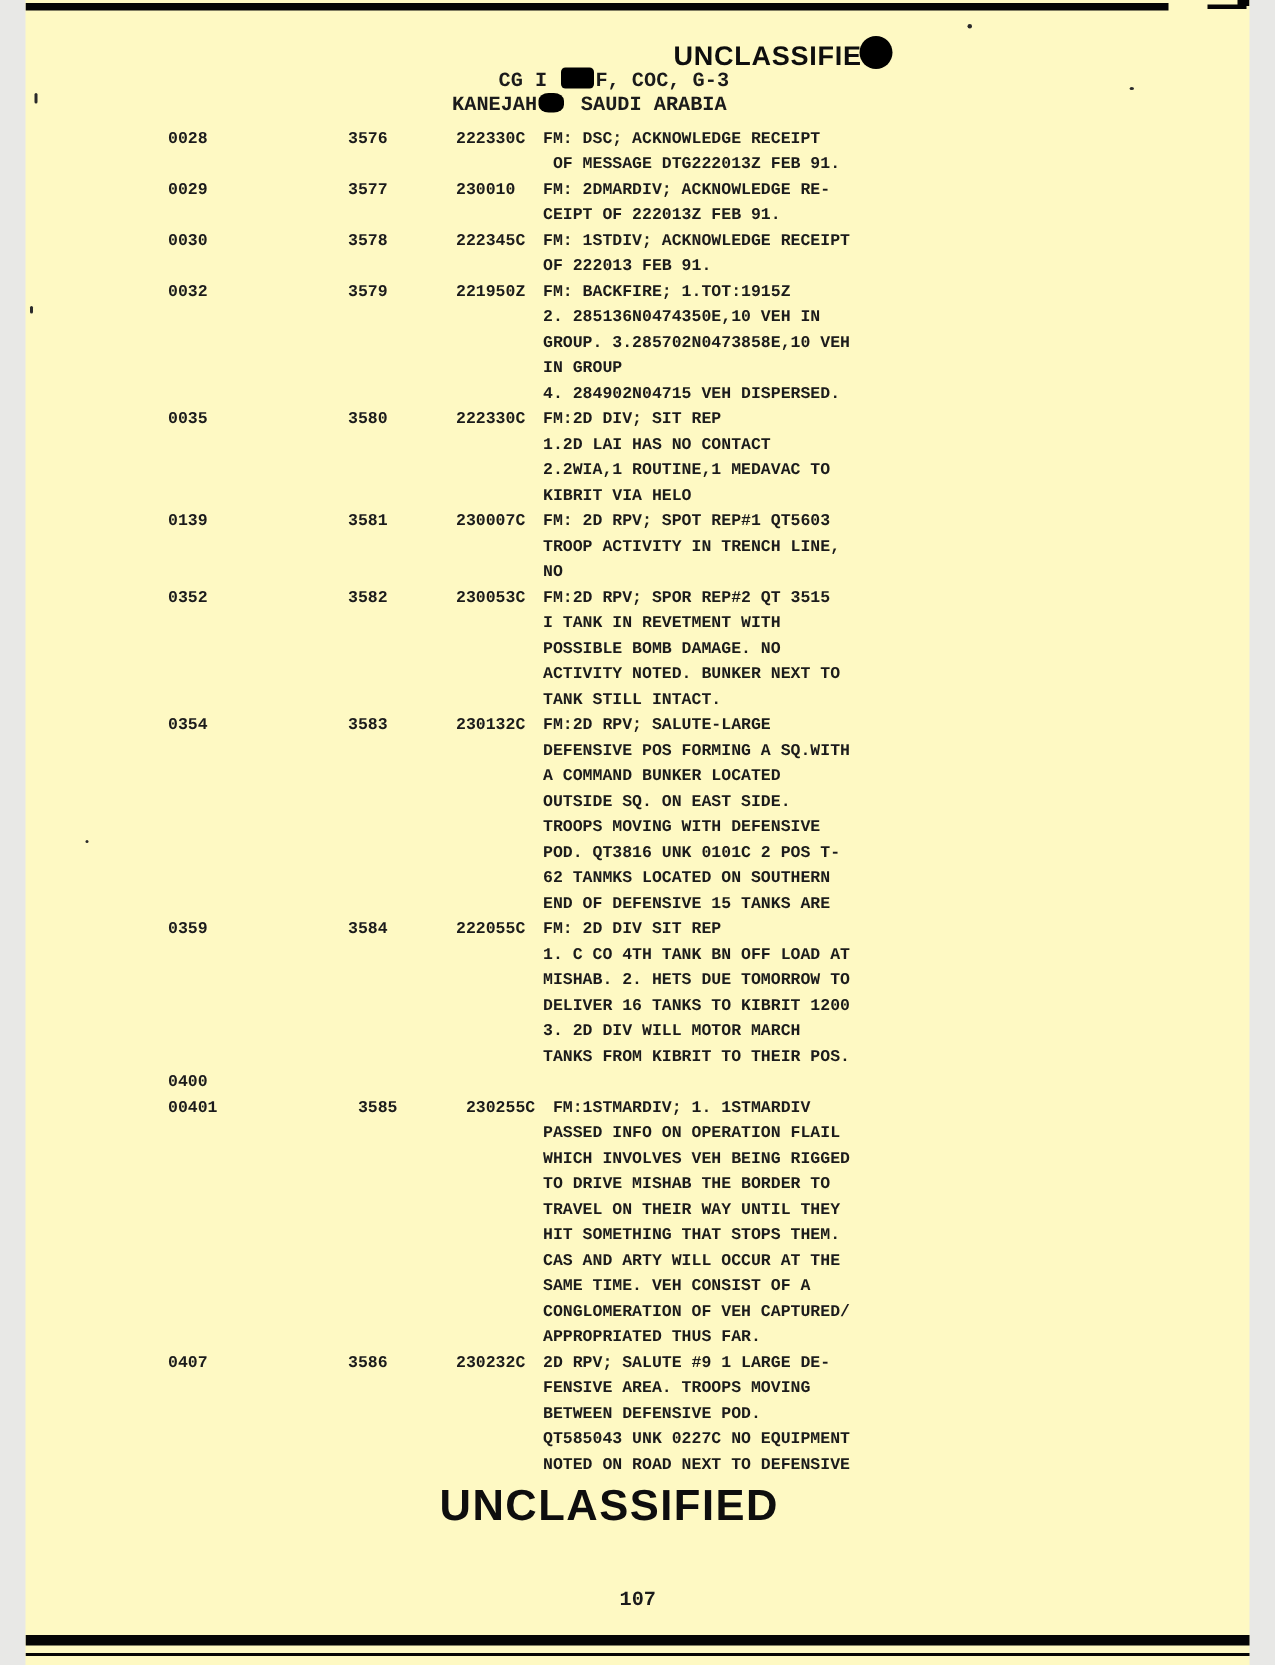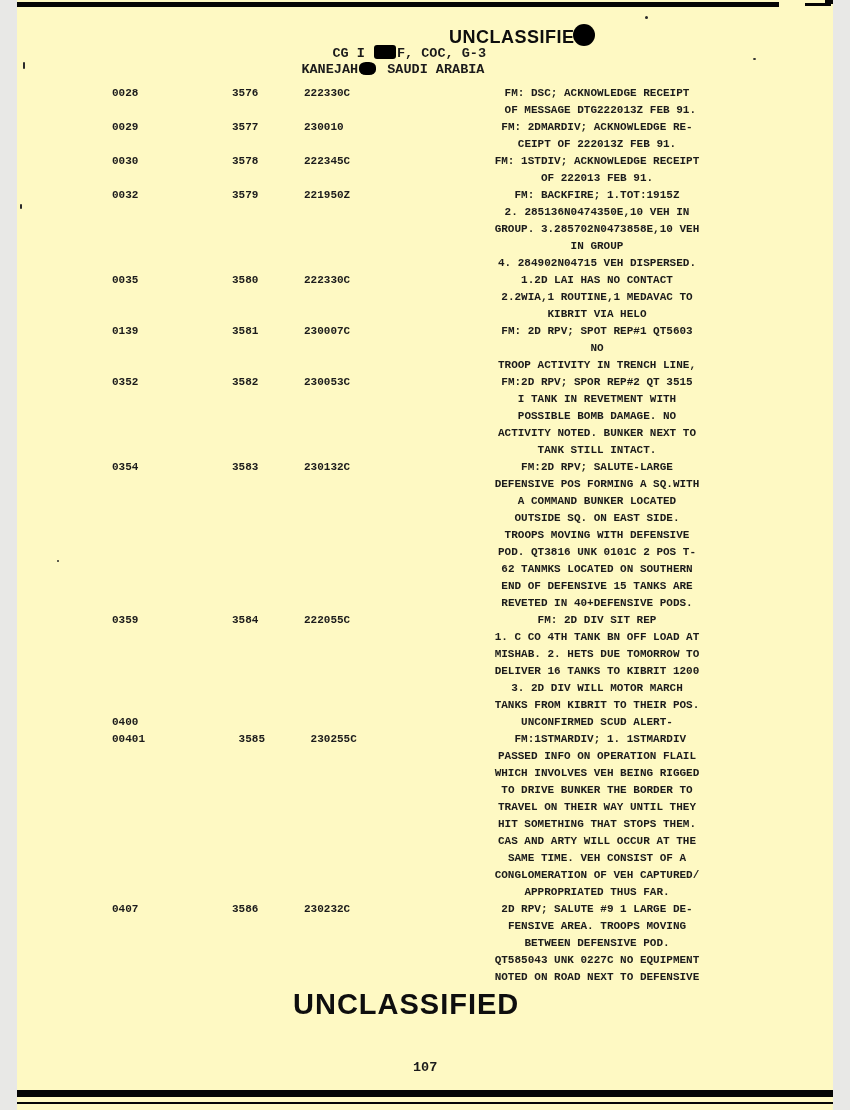"FM: DSC; ACKNOWLEDGE RECEIPT" .col-msg { text-align: center -> none }
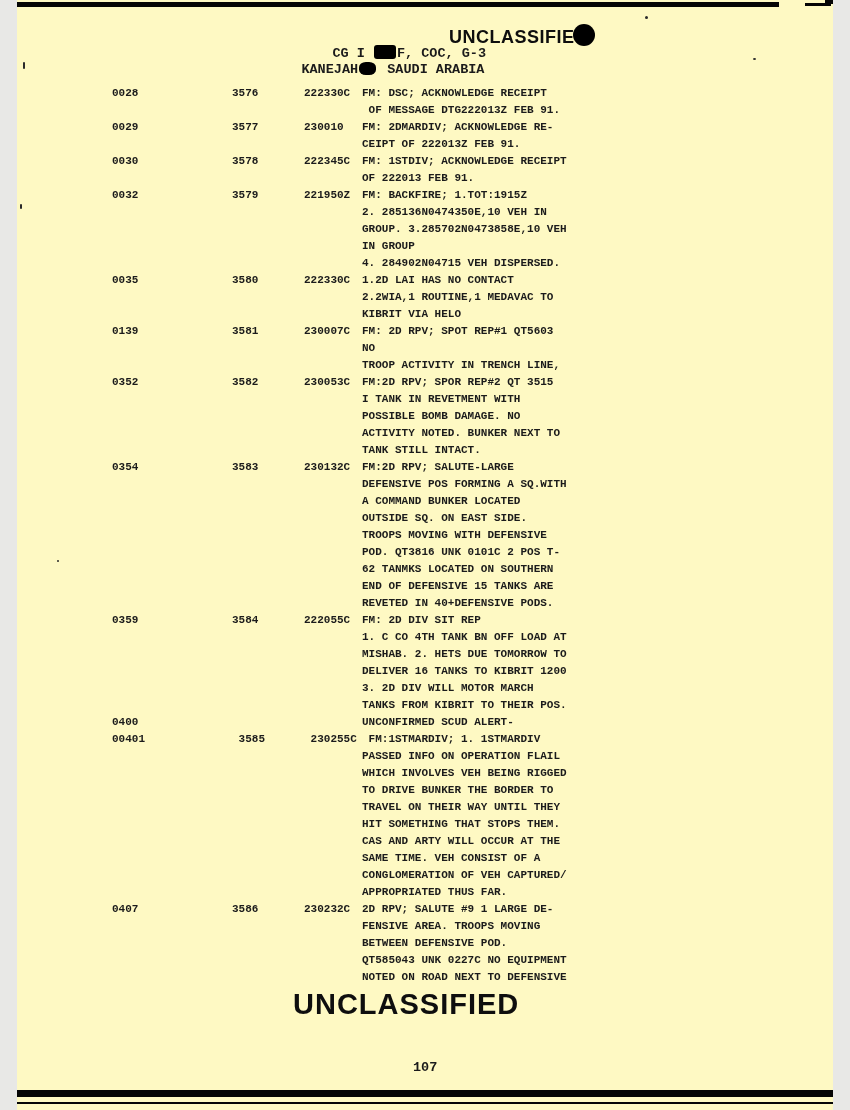"FM:2D DIV; SIT REP" div.msg-line { html: none -> <div>FM:2D DIV; SIT REP</div> }
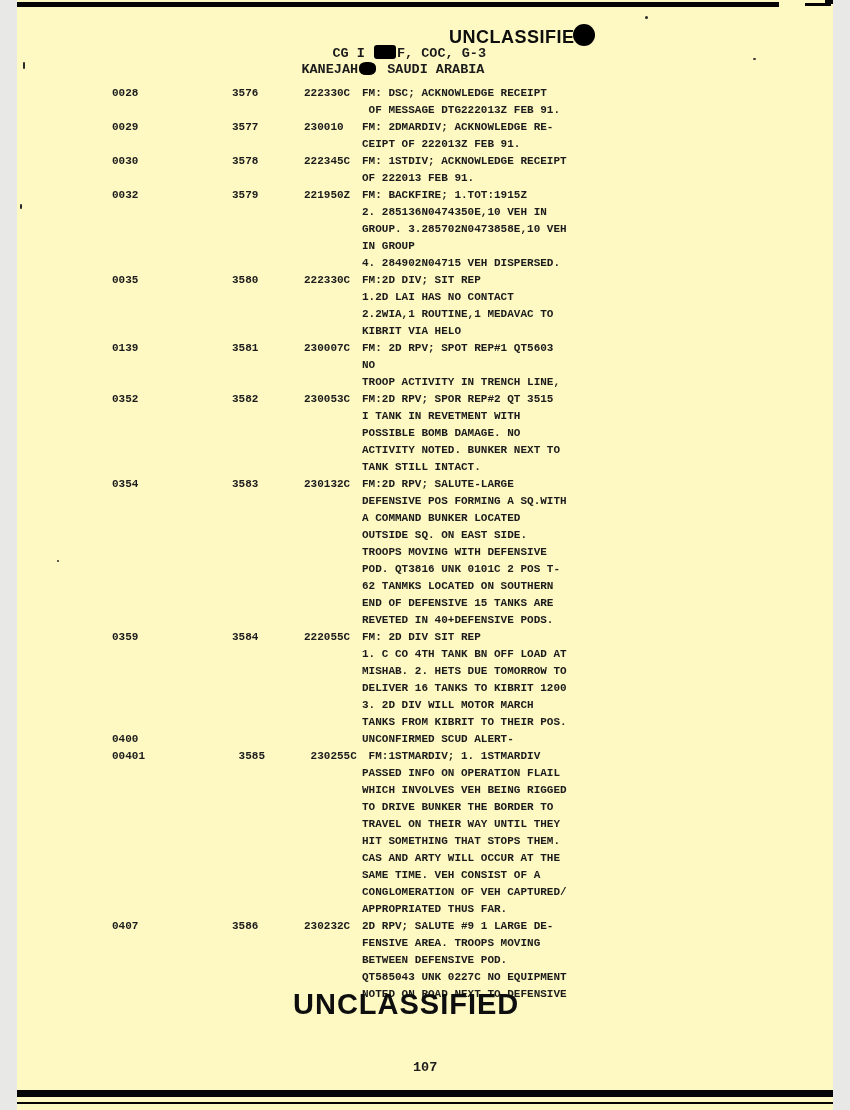"NO" div.msg-line { order: before "TROOP ACTIVITY IN TRENCH LINE," -> after "TROOP ACTIVITY IN TRENCH LINE," }
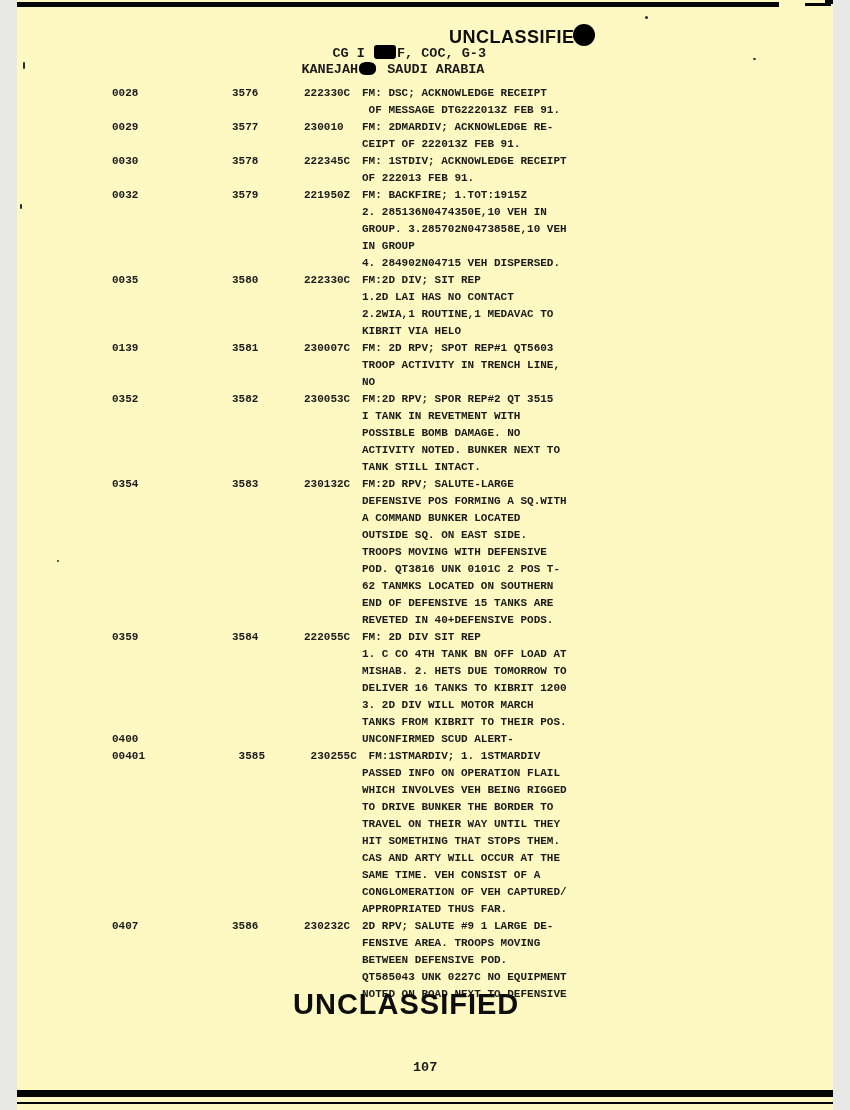"REVETED IN 40+DEFENSIVE PODS." div.msg-line { html: <div>REVETED IN 40+DEFENSIVE PODS.</div> -> none }
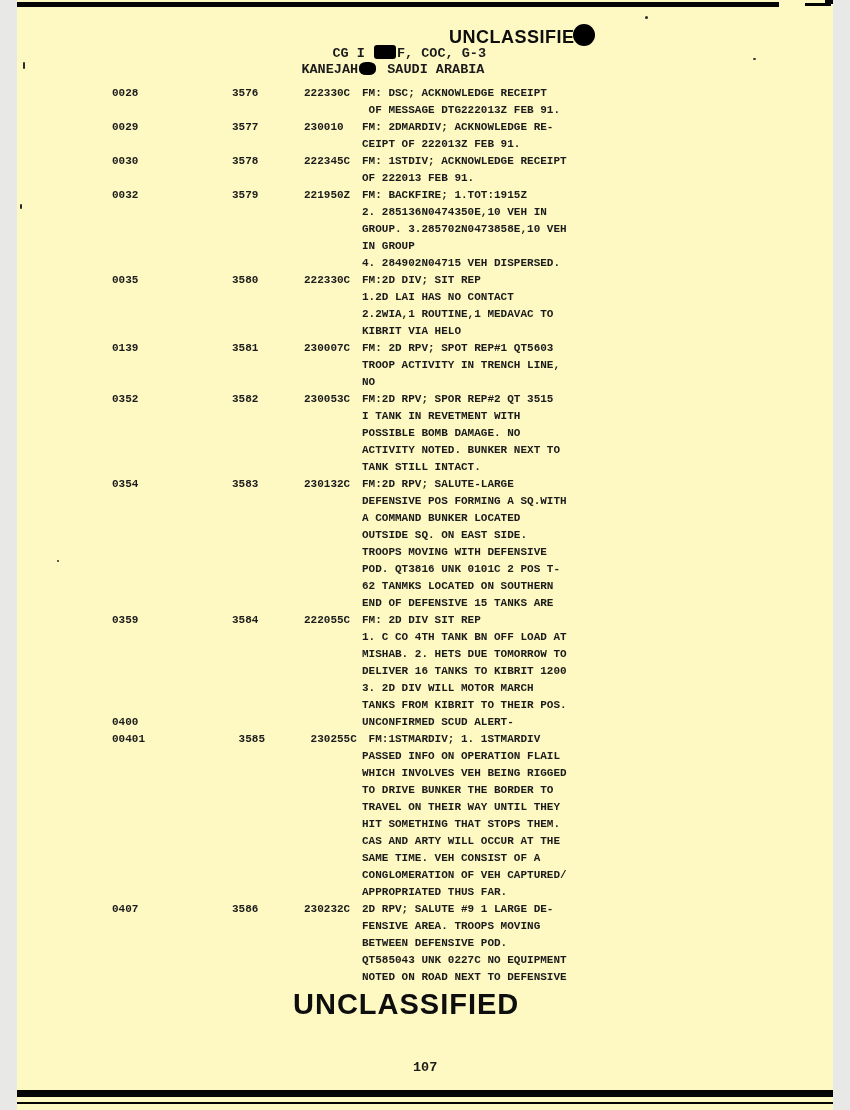"UNCONFIRMED SCUD ALERT-" span.col-msg { html: <span> <div>UNCONFIRMED SCUD ALERT-</div> </span> -> none }
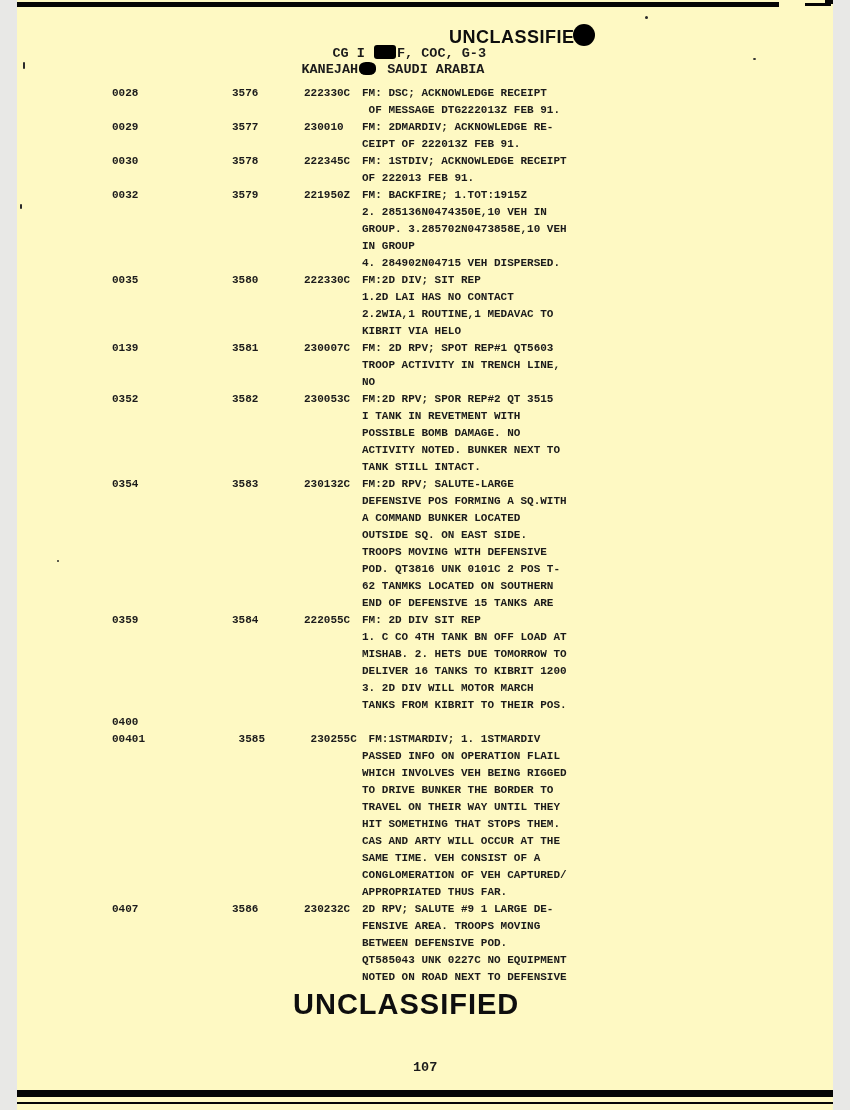"TO DRIVE BUNKER THE BORDER" div.msg-line { text: BUNKER -> MISHAB }
